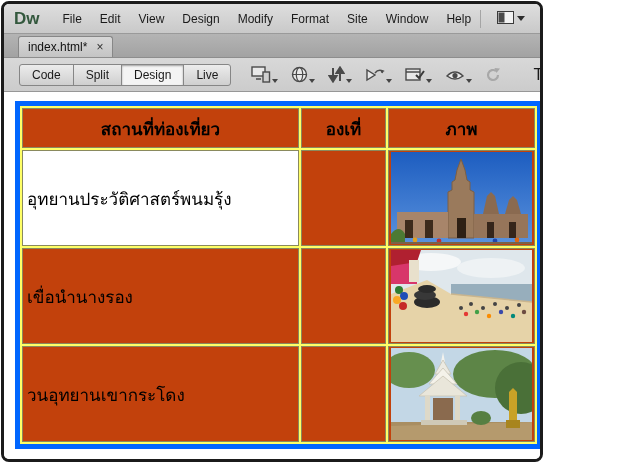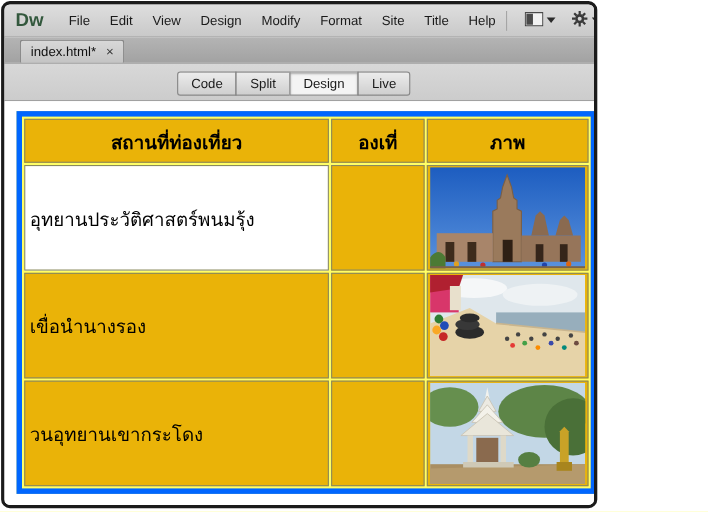"Title" span.menu-item { text: Title -> Window }
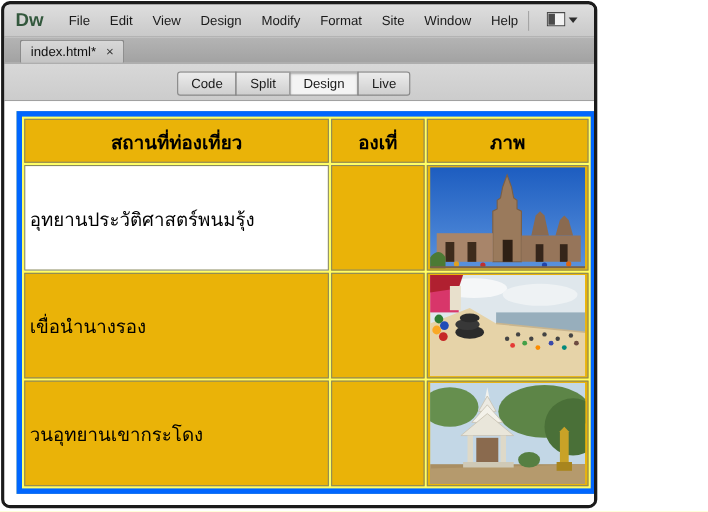"Code" .toolbar { flex-direction: column -> none }
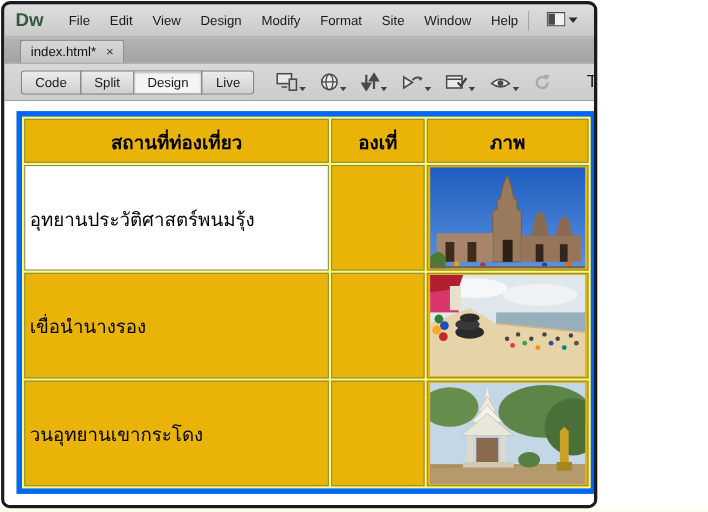"สถานที่ท่องเที่ยว" .dw-table td { background: #eab308 -> #c2410c }
